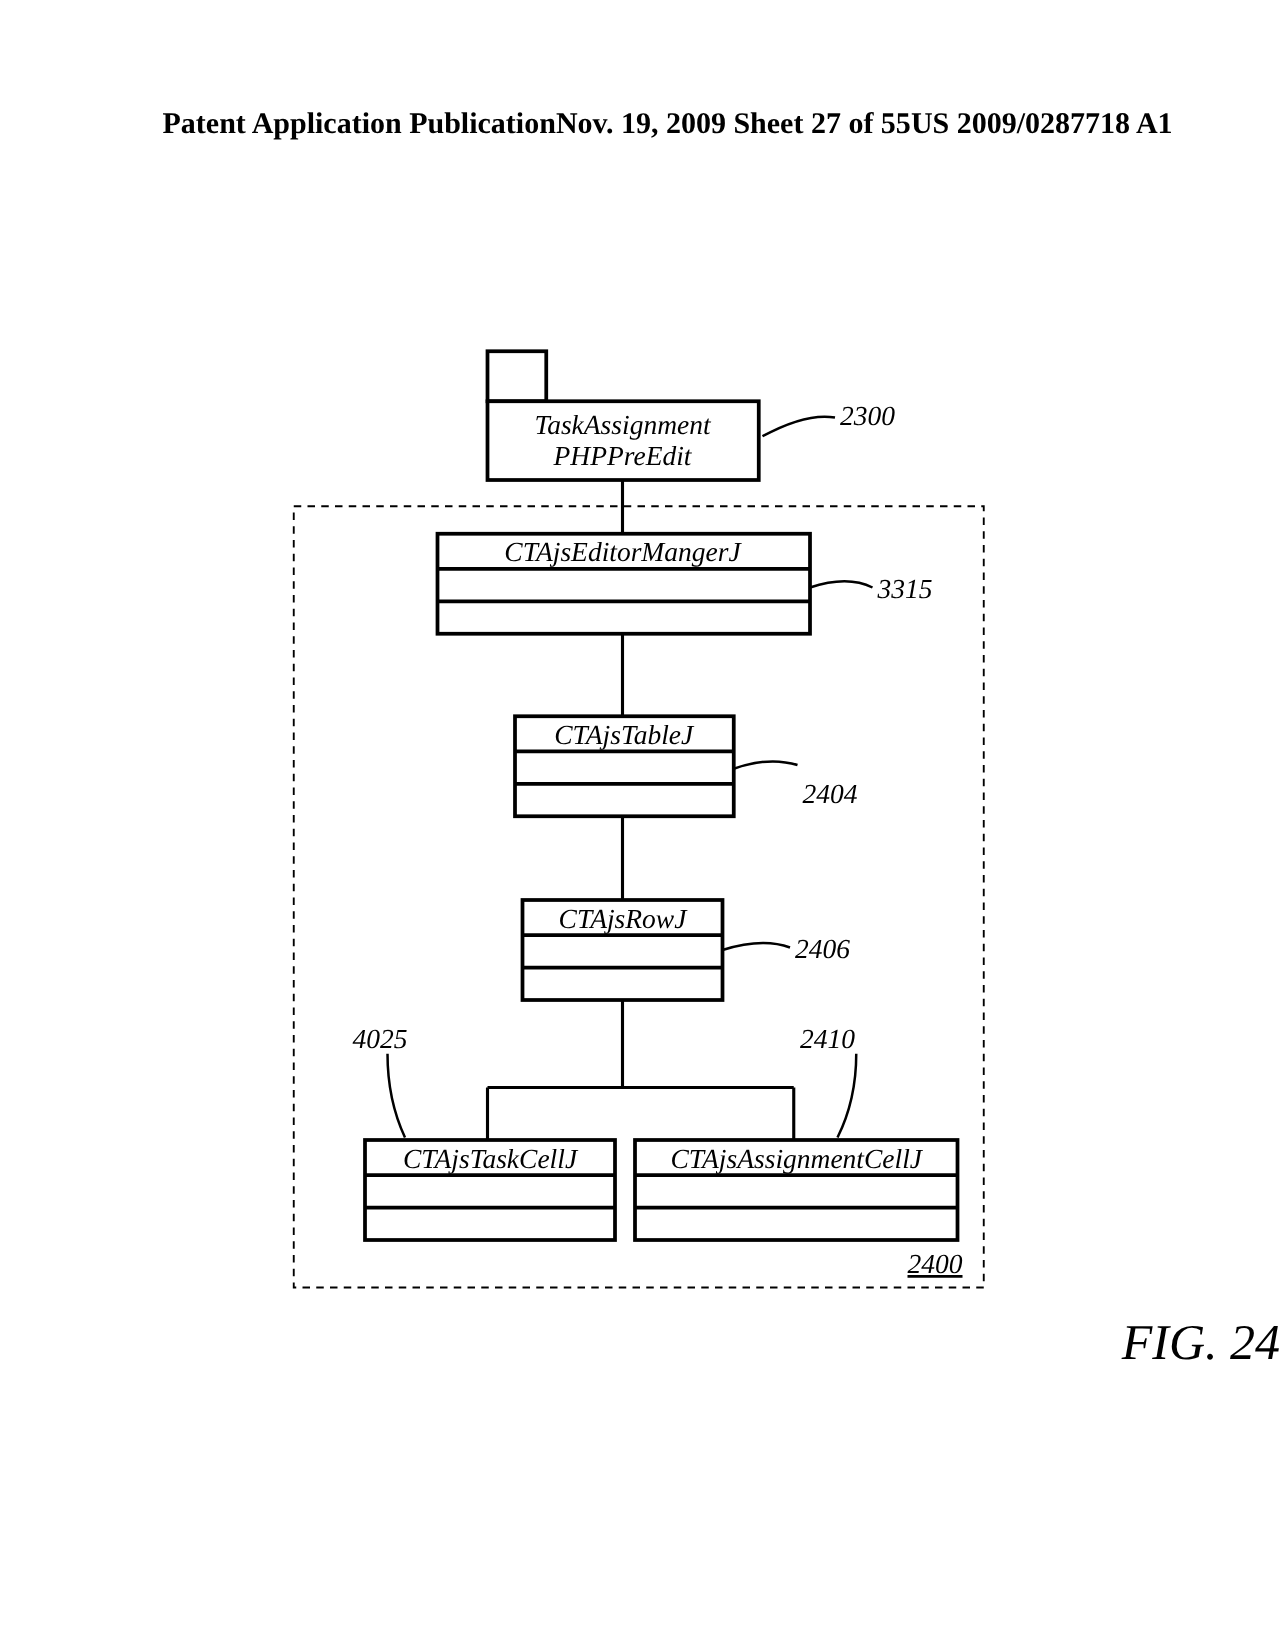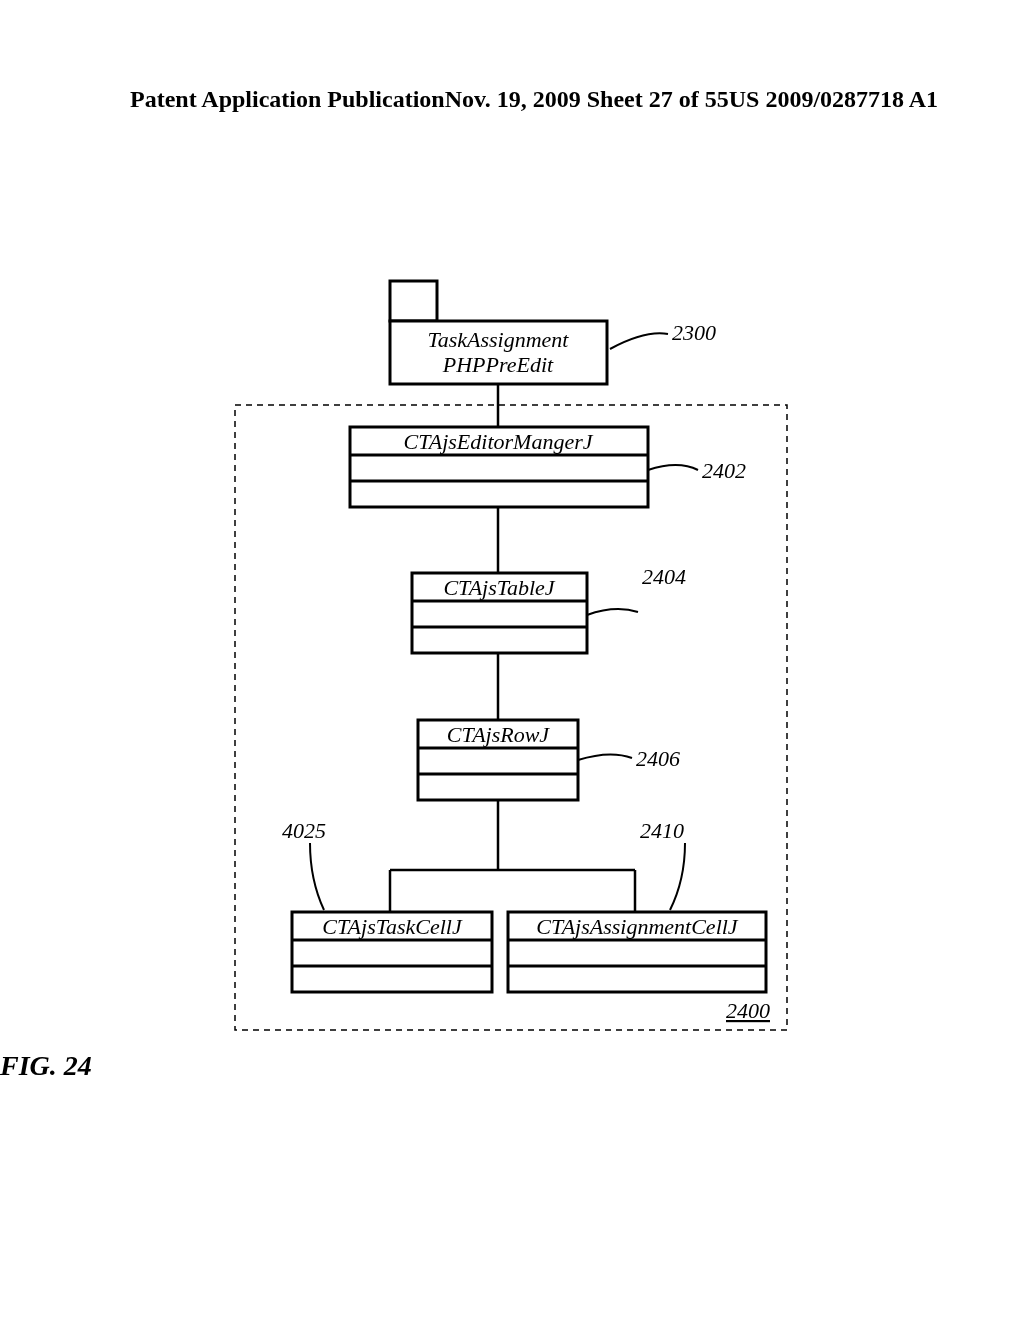"2402" div.ref-label { text: 2402 -> 3315 }
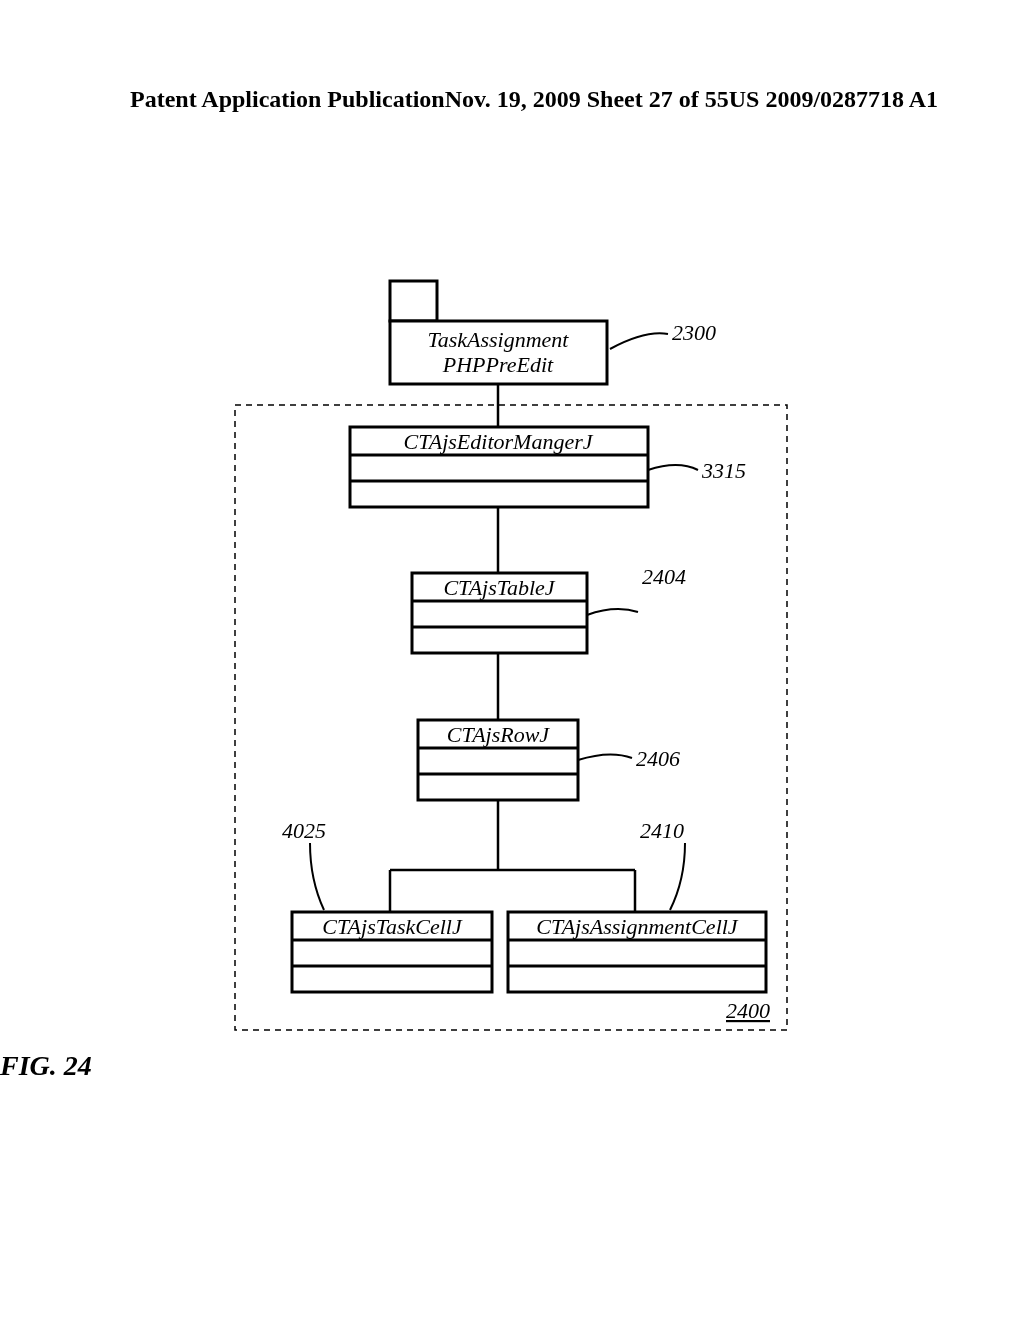"2404" div.ref-label { top: 564px -> 622px }
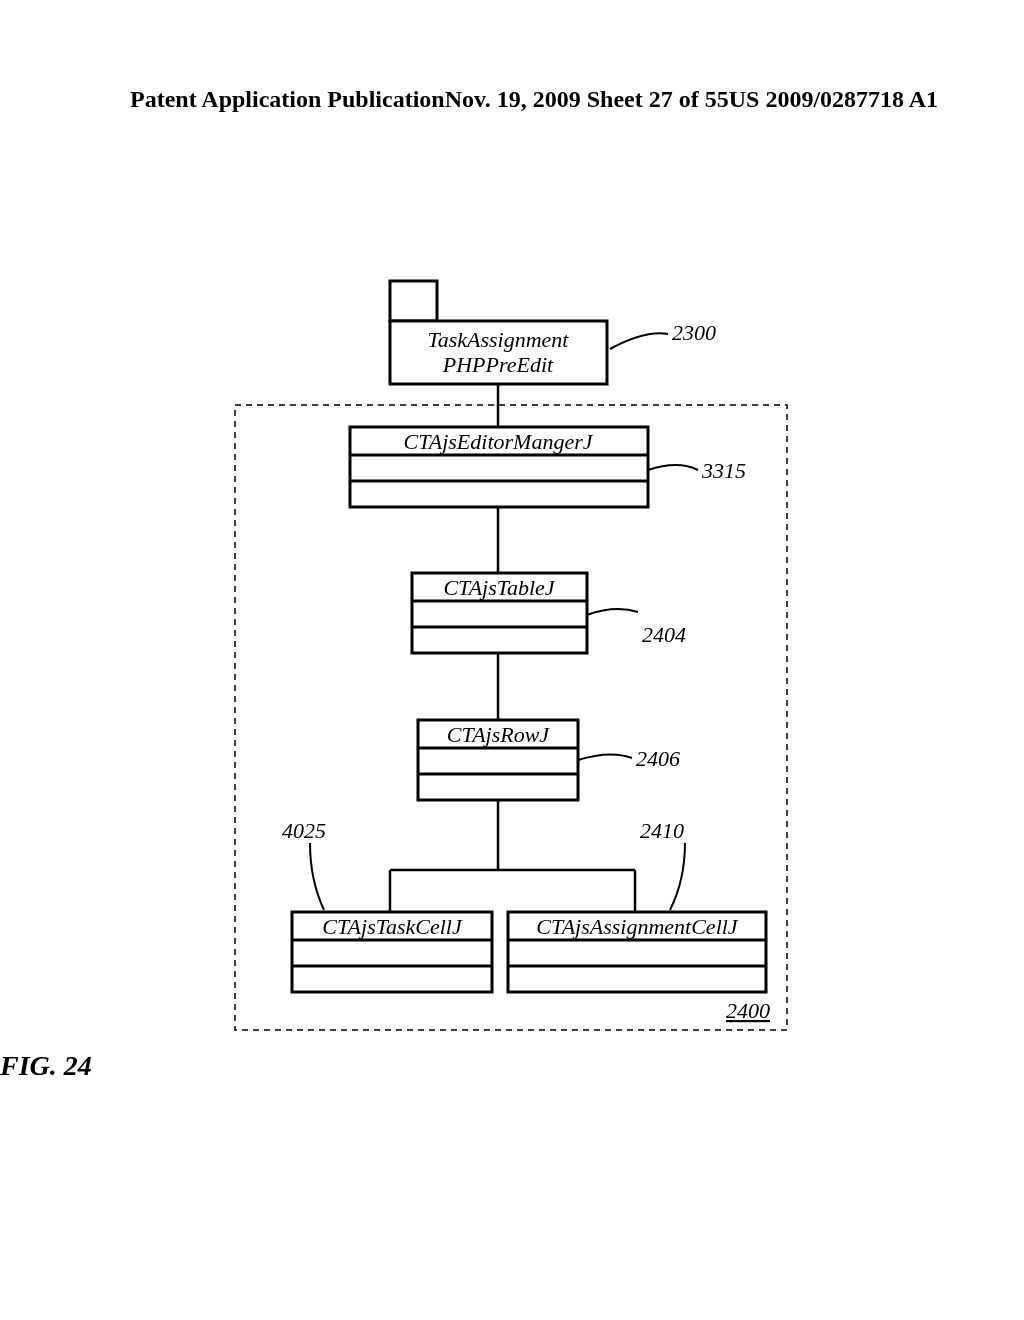"FIG. 24" .fig-caption { font-size: 28px -> 40px; font-weight: bold -> normal; text-align: left -> right }
